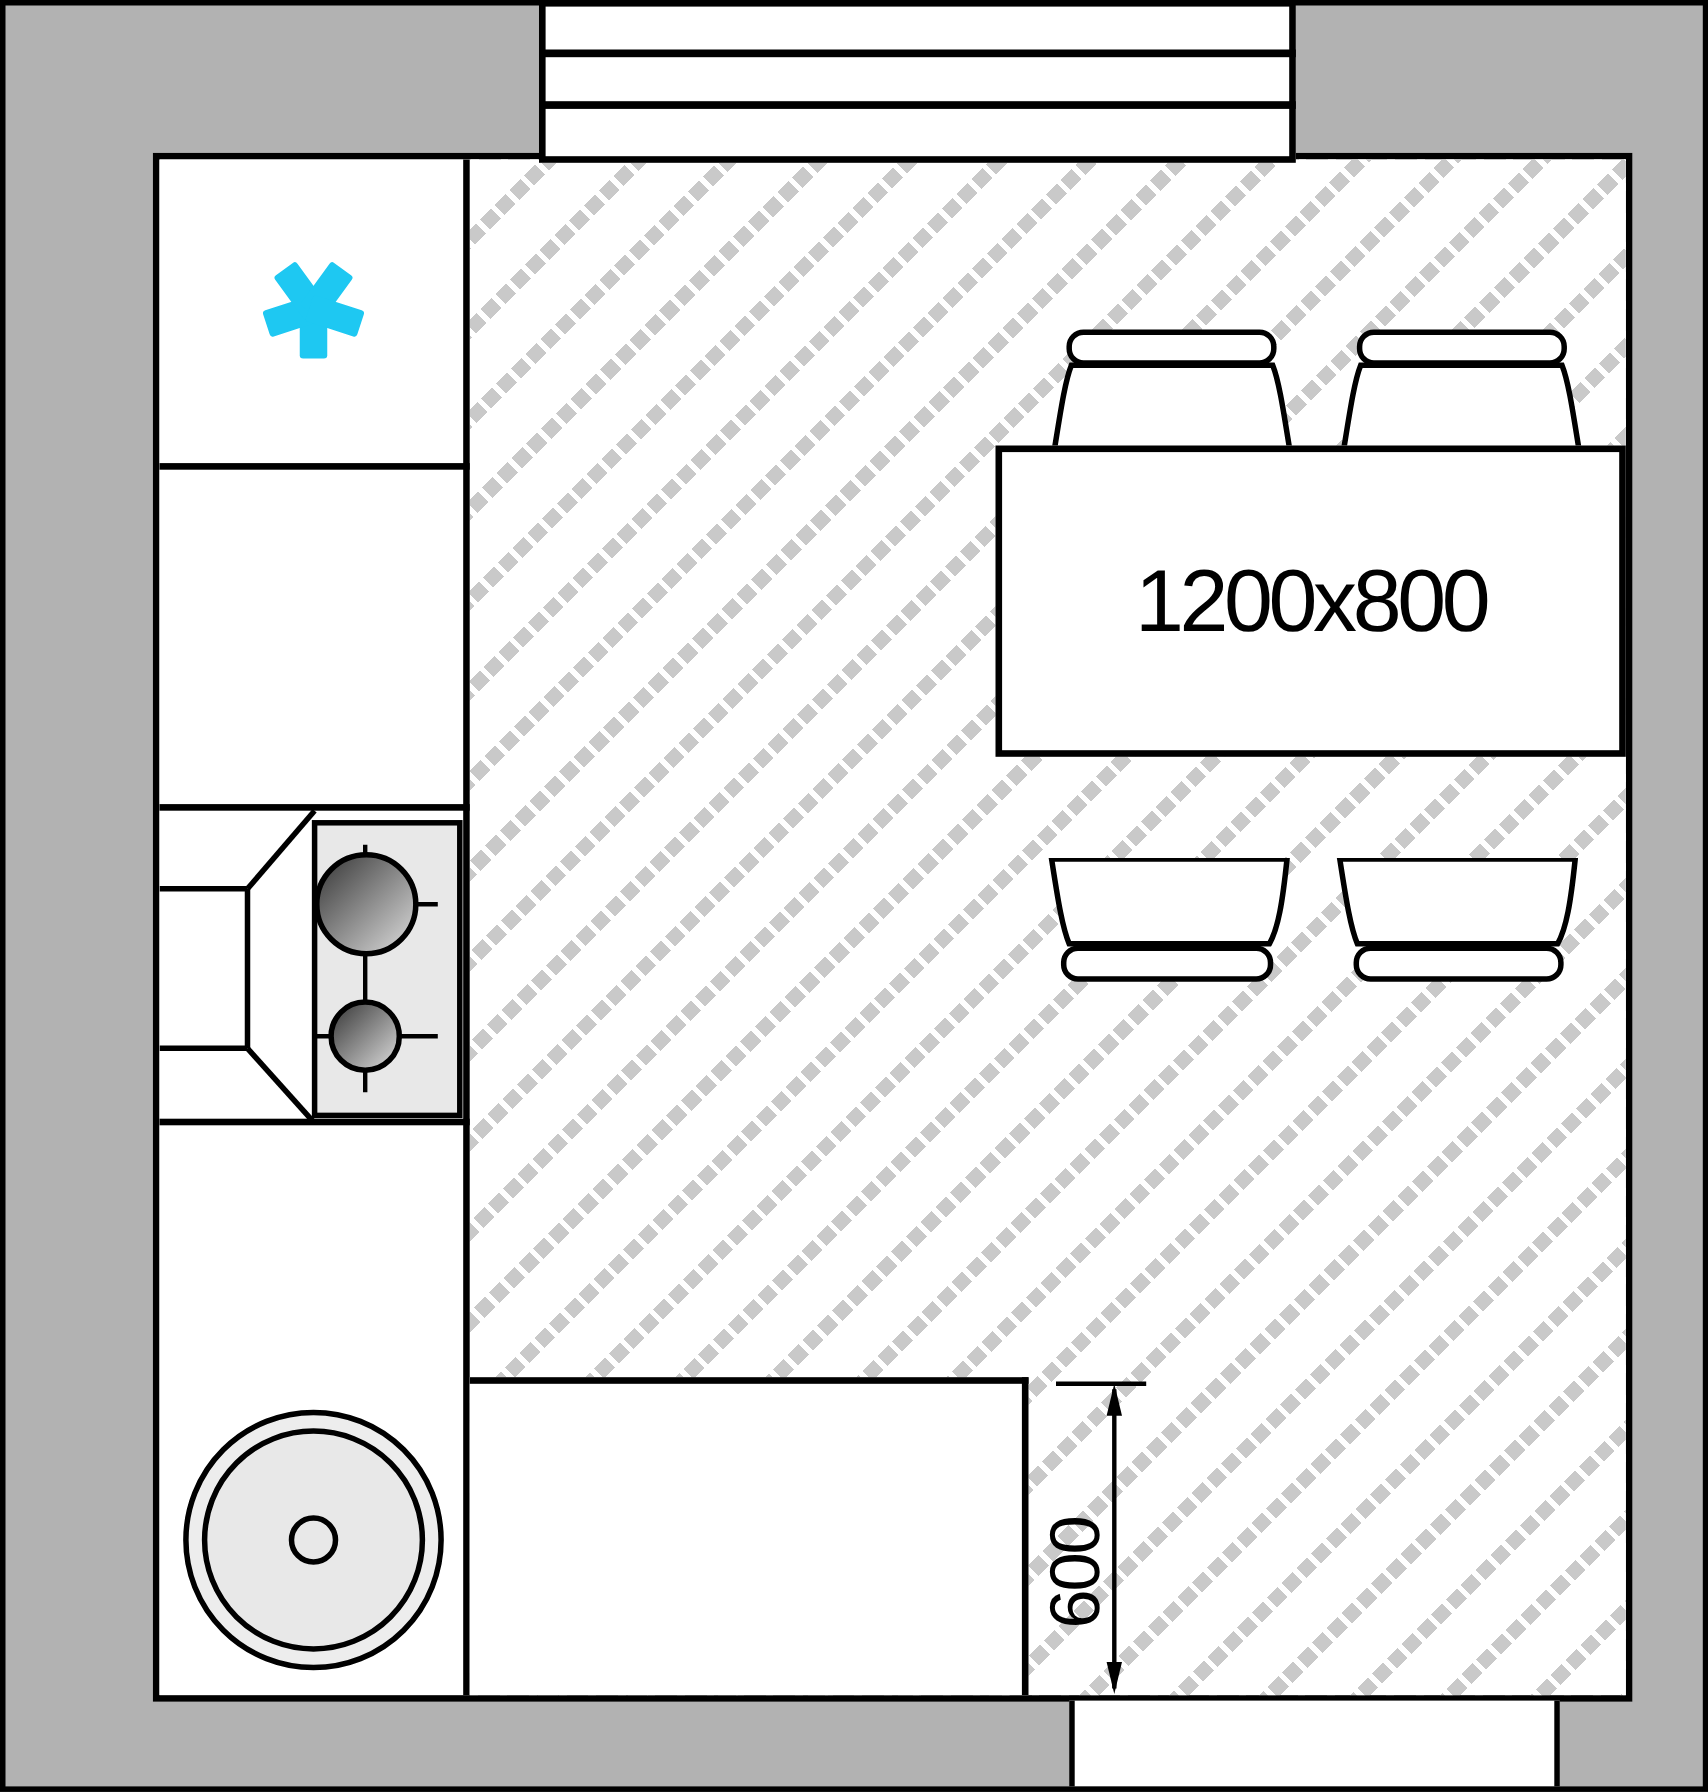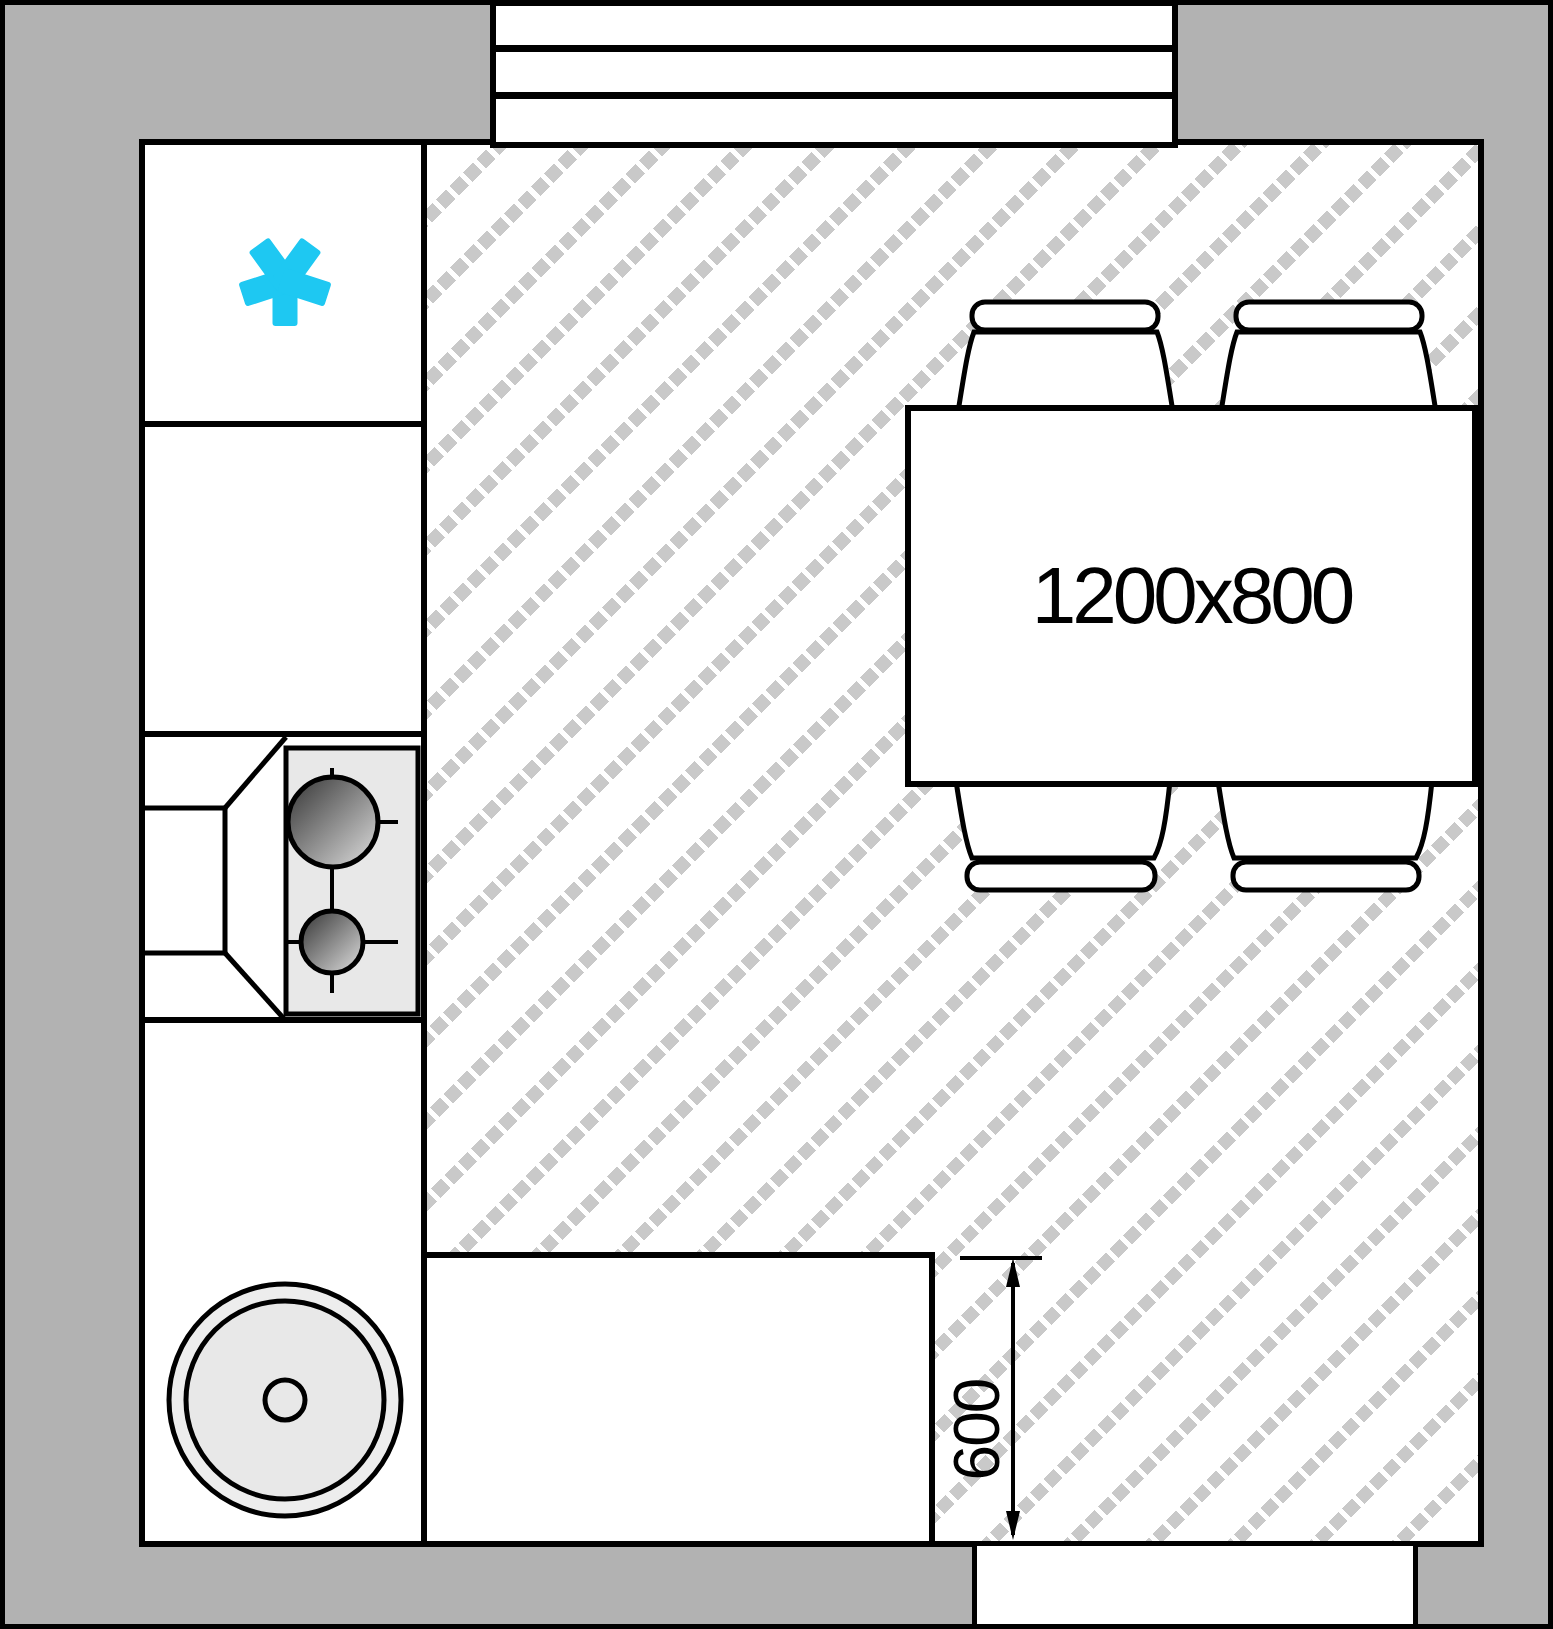"1200x800" #table { height: 382px -> 283px }
